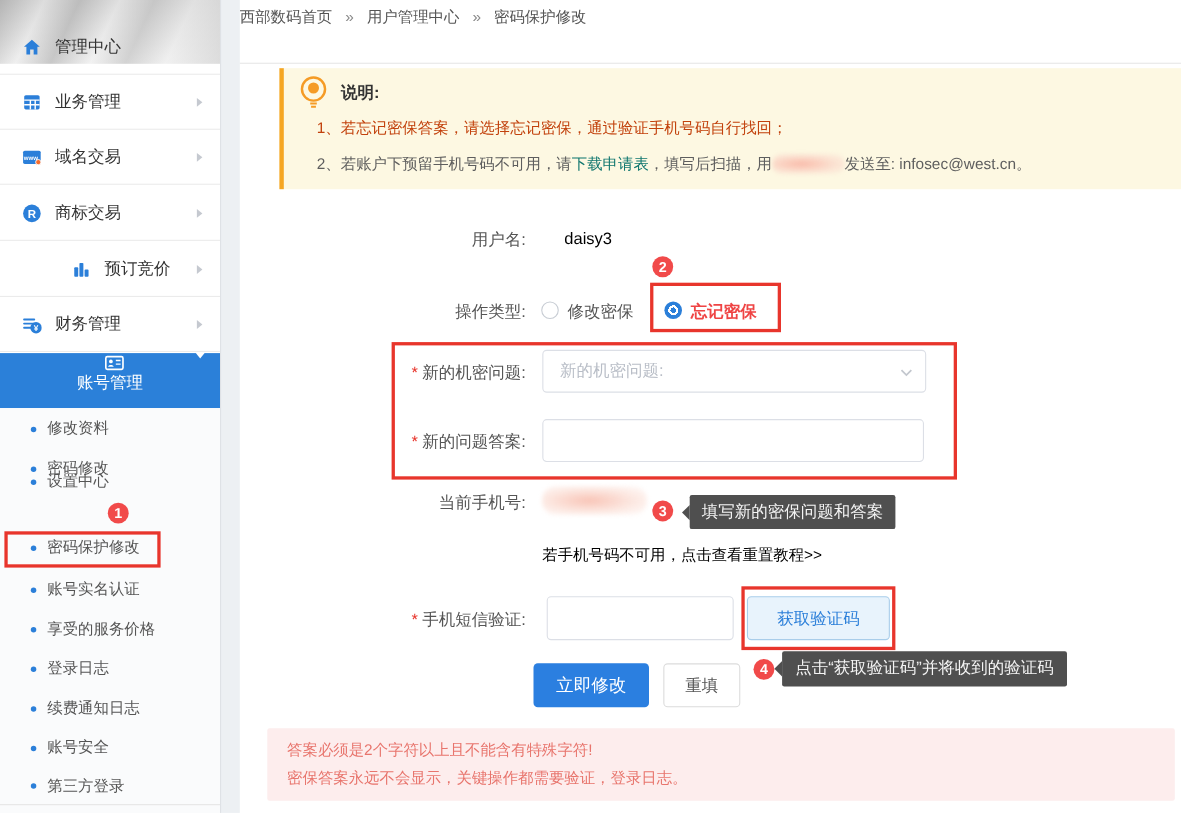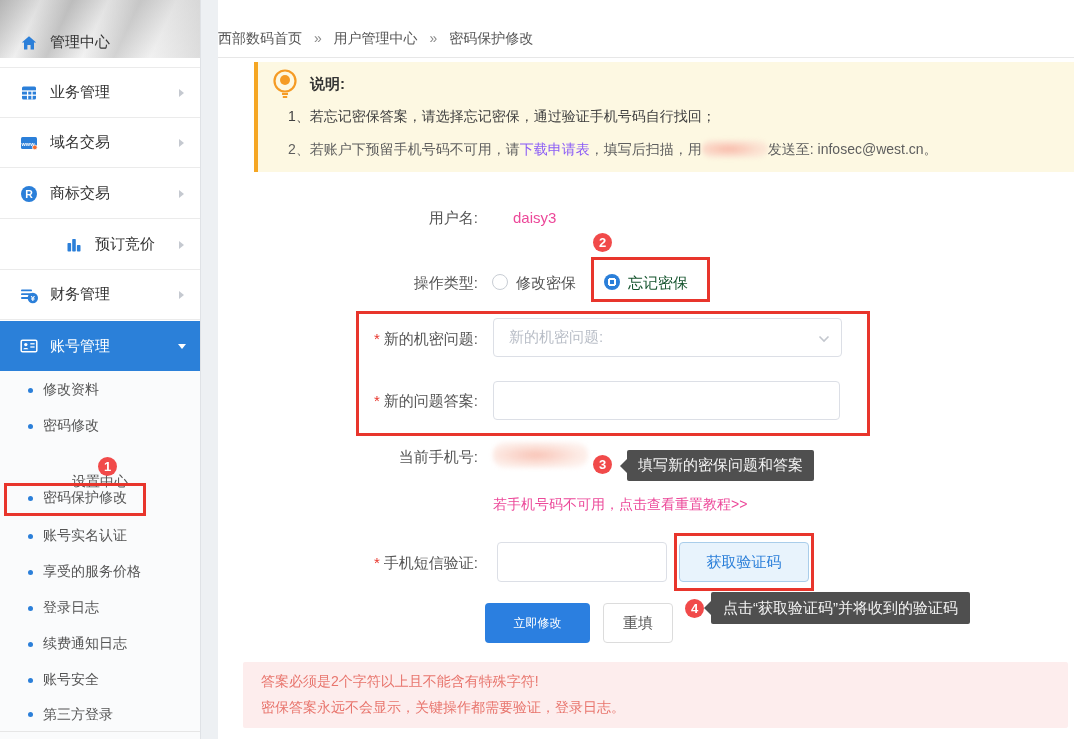"西部数码首页 » 用户管理中心 » 密码保护修改" .breadcrumb { margin-top: 23px -> none }
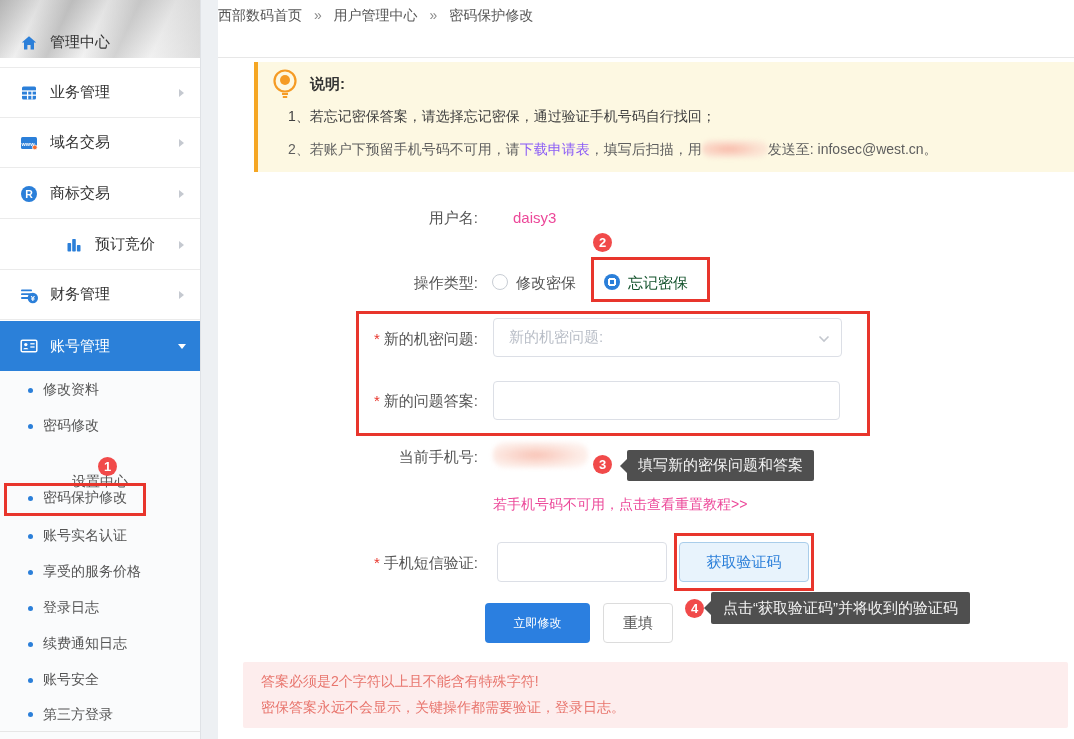"1、若忘记密保答案，请选择忘记密保，通过验证手机号码自行找回；" .notice-line1 { color: #404040 -> #c2410c }
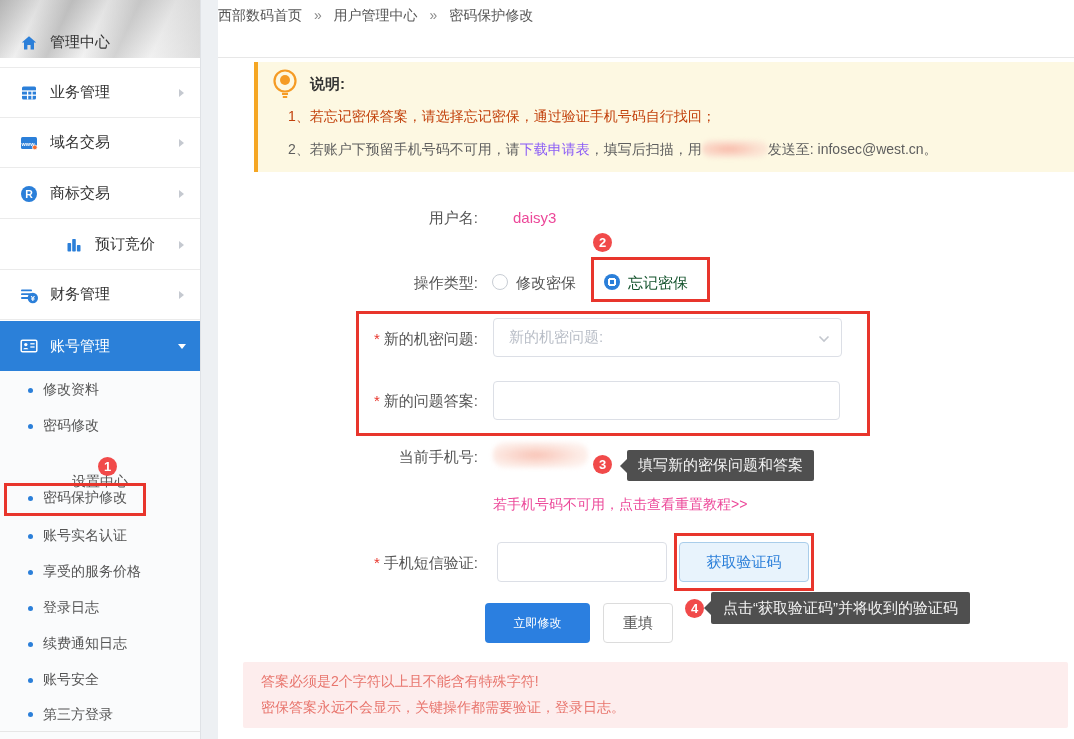"下载申请表" .notice-line2 a, .blue-link { color: #8b5cf6 -> #0f766e }
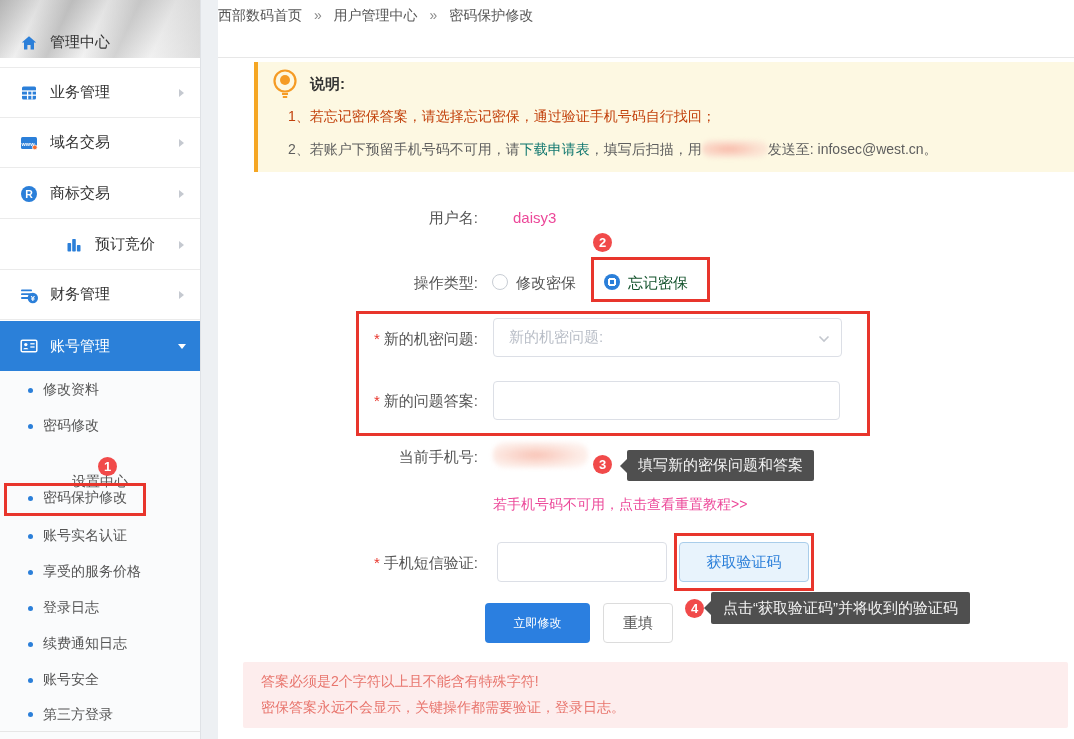"daisy3" .fvalue { color: #ec4899 -> #000000 }
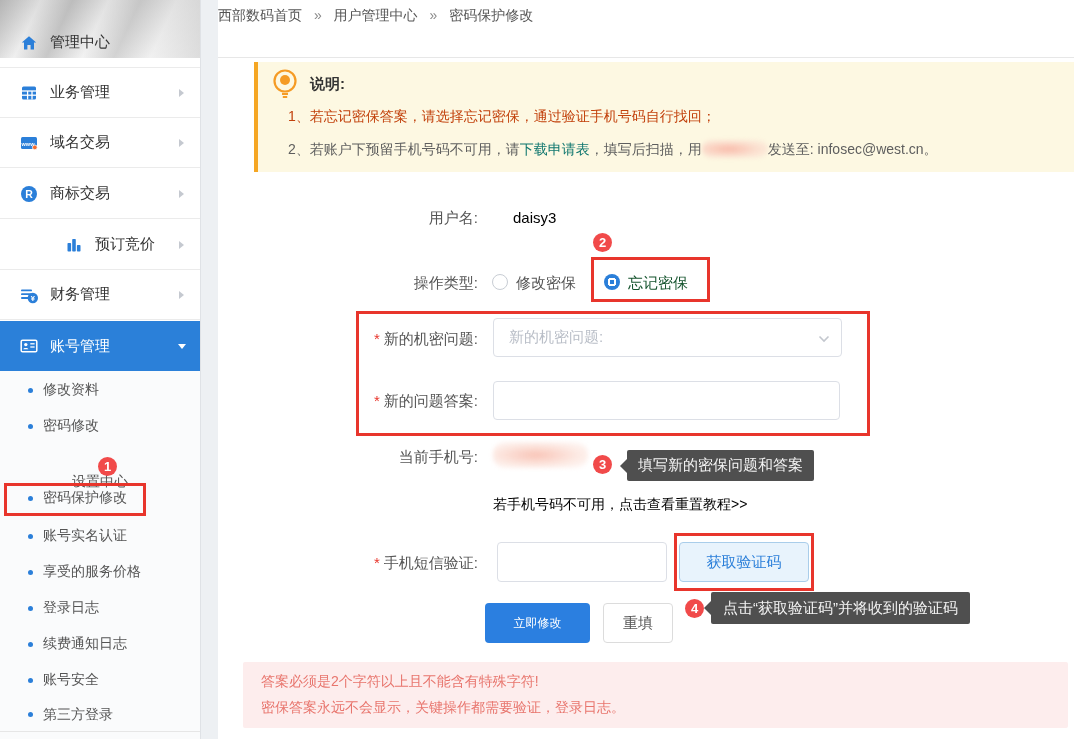"忘记密保" .radio-label.active { color: #14532d -> #ef4444; font-weight: none -> bold }
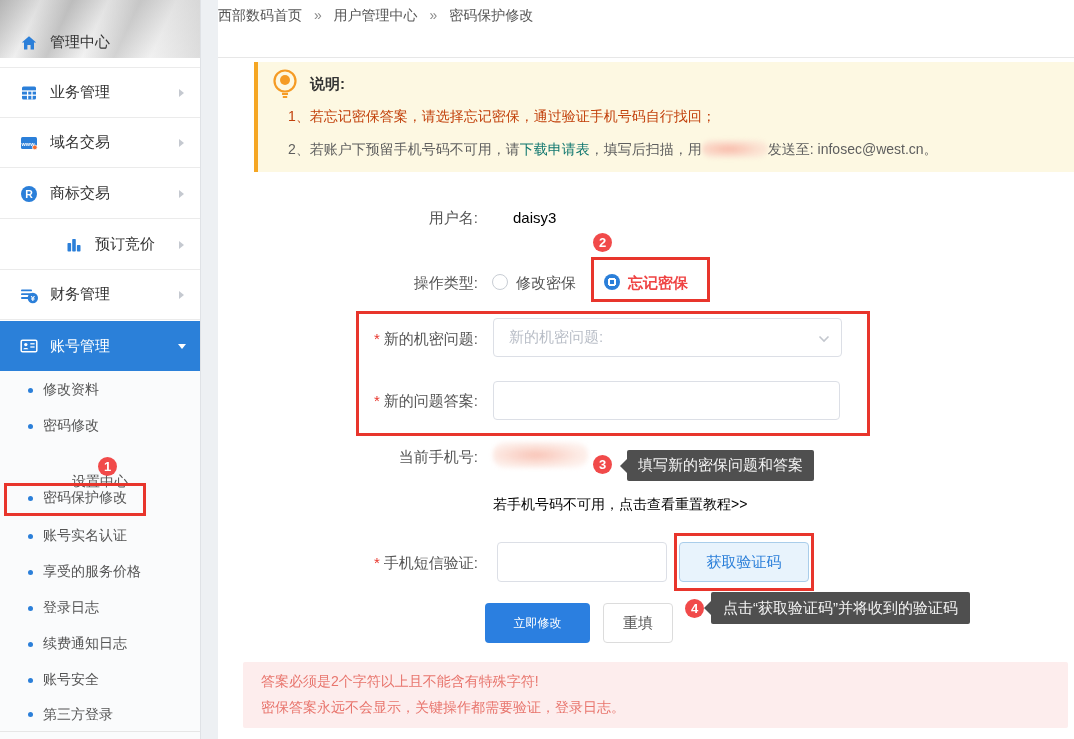"账号管理" div.menu-item { flex-direction: none -> column }
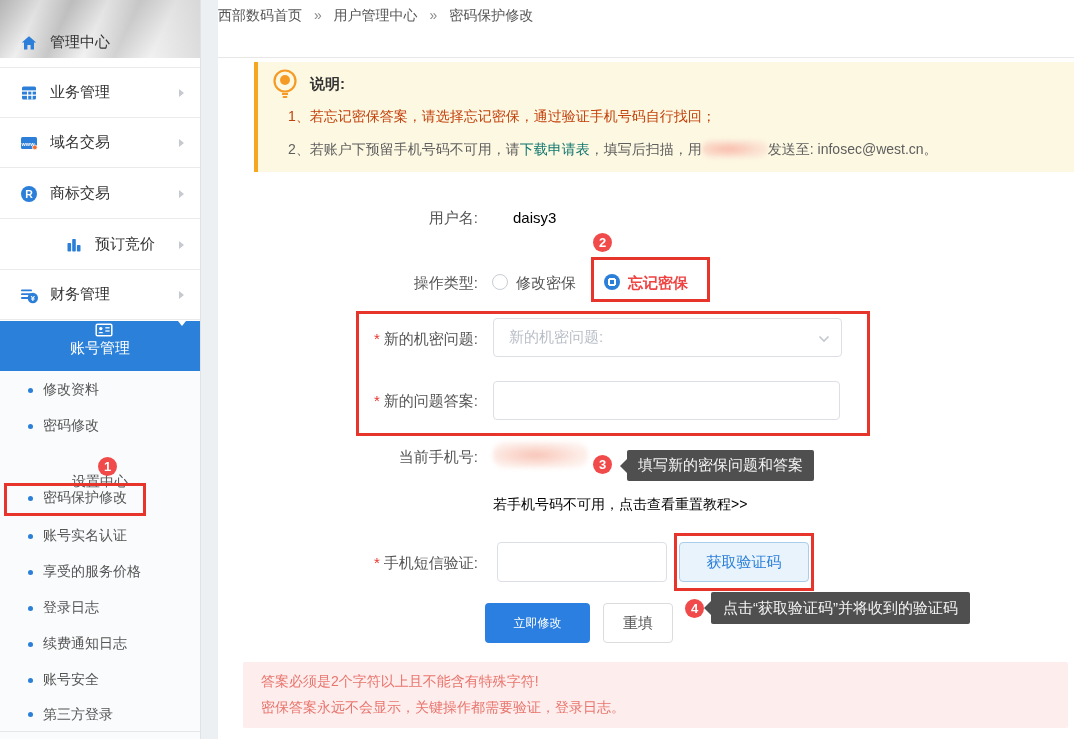"设置中心" div.sub-item { flex-direction: column -> none; top: 468px -> 420px }
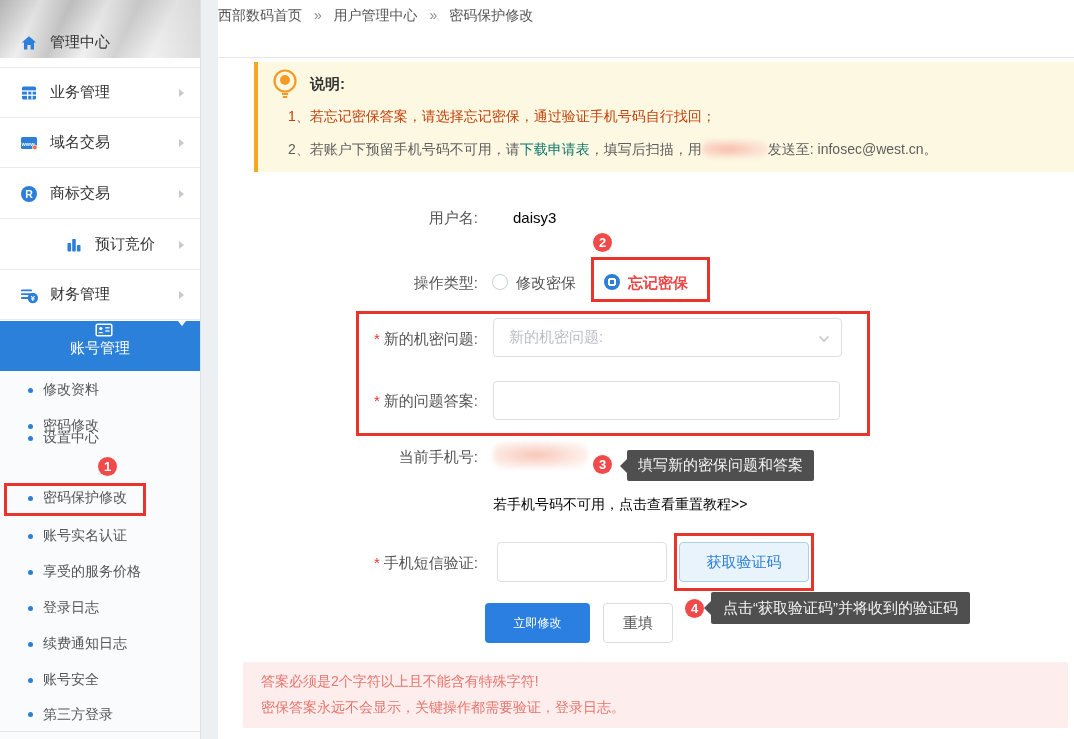"立即修改" .btn-primary { font-size: 12px -> 16px }
